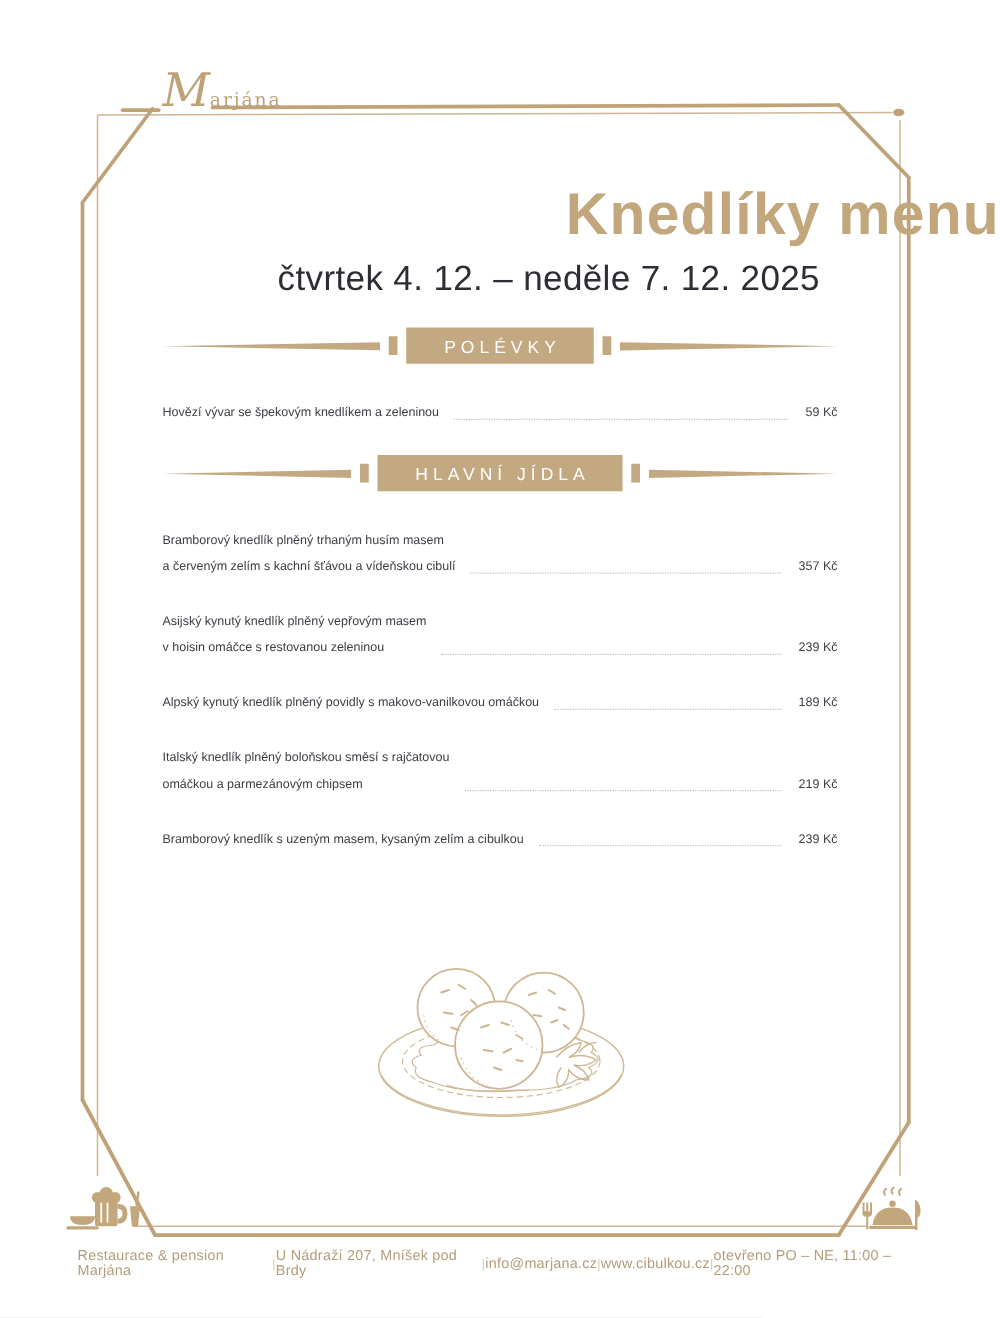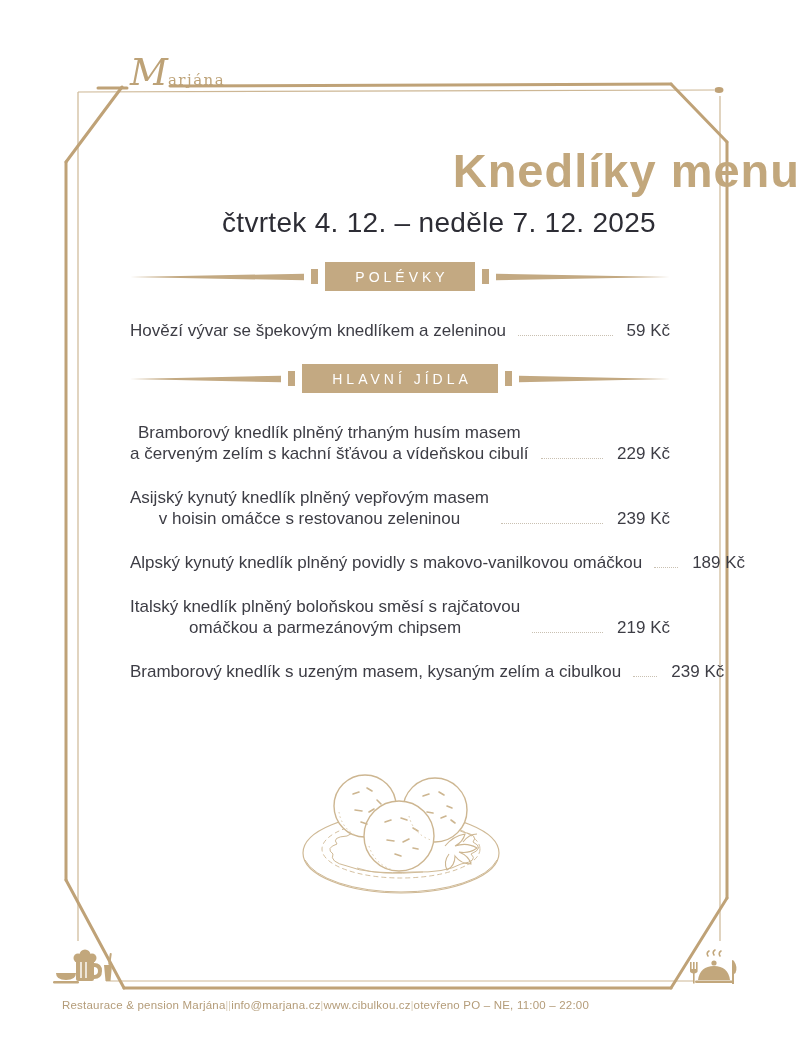"Hovězí vývar se špekovým knedlíkem" .menu-item { font-size: 17px -> 10px }
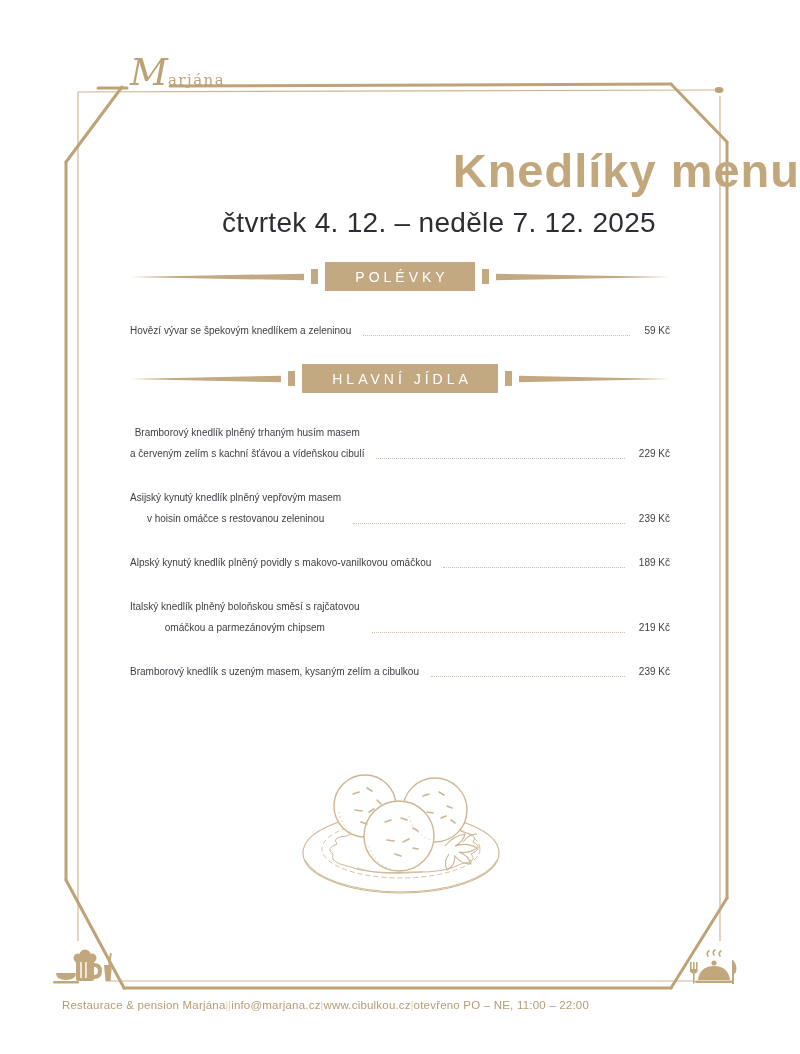"HLAVNÍ JÍDLA" .section + .section { text-align: center -> none }
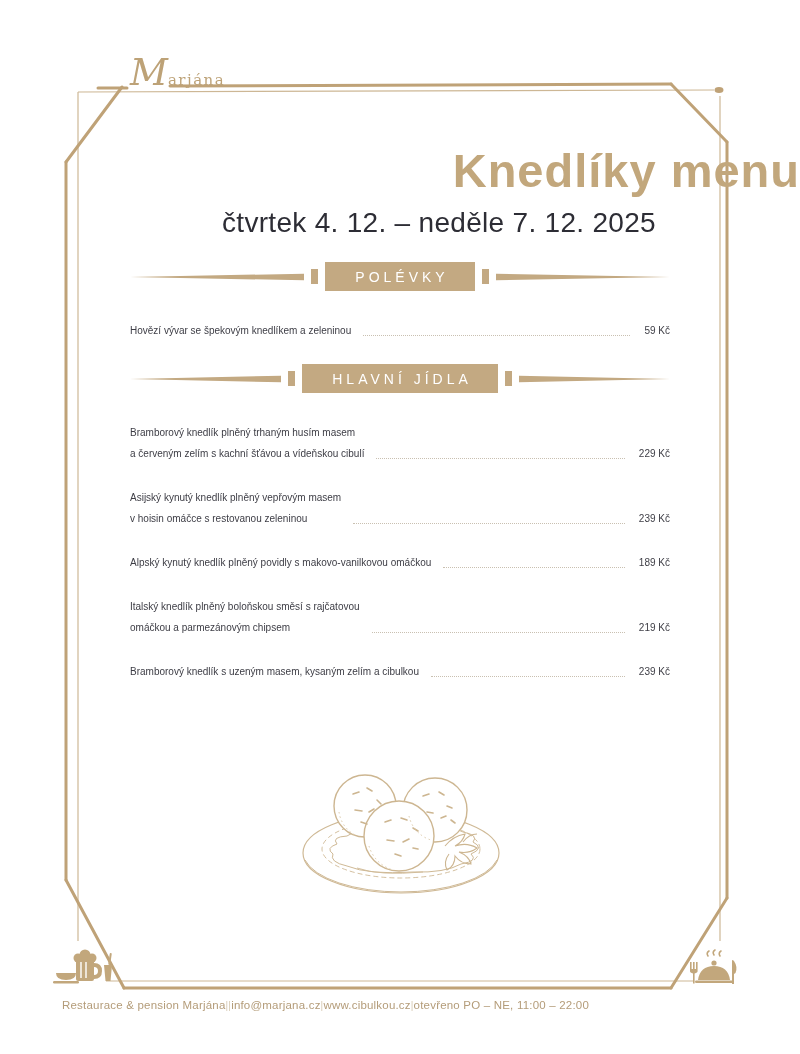"229 Kč" span.item-price { text: 229 -> 357 }
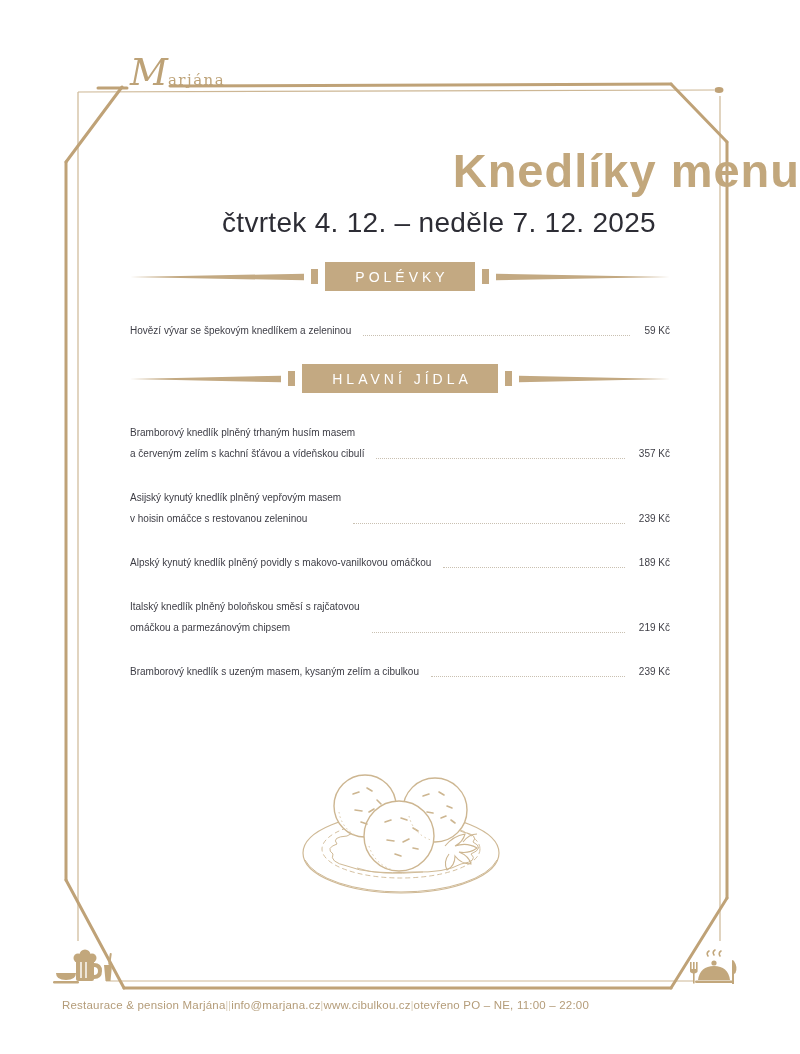"U Nádraží 207, Mníšek pod" span.fpart { html: none -> <span>U Nádraží 207, Mníšek pod Brdy</span> }
